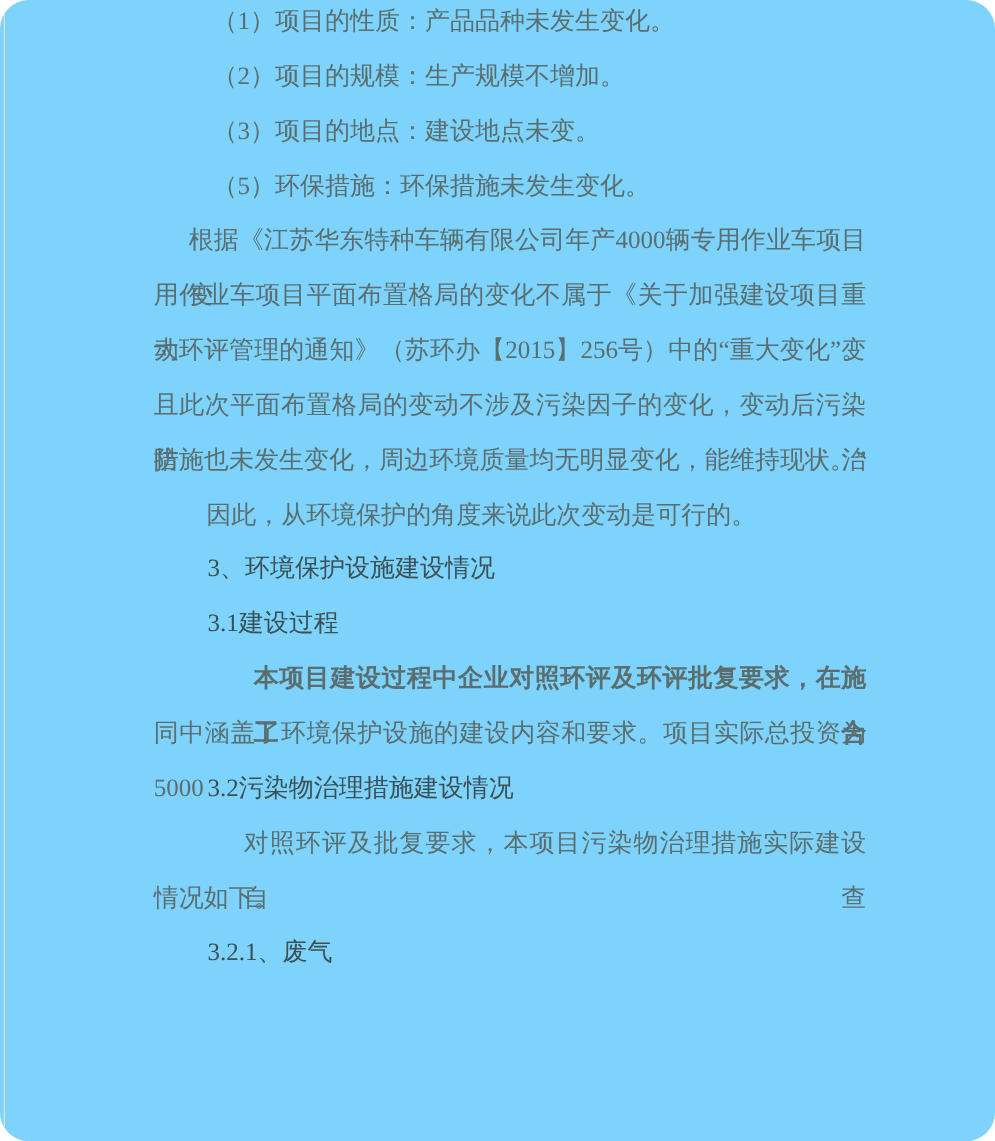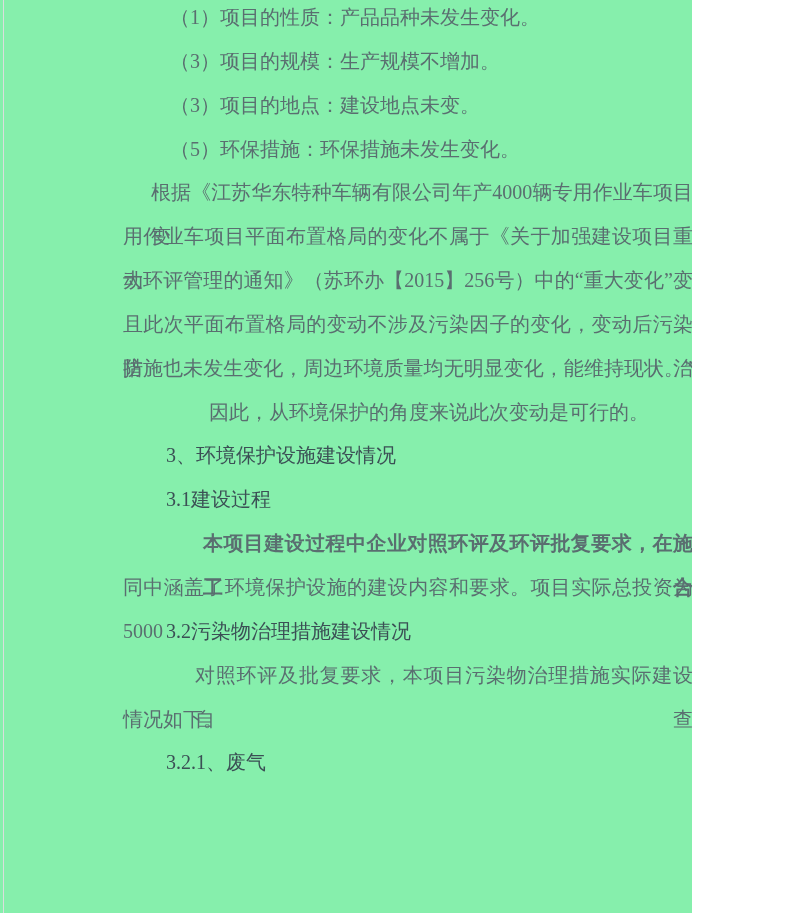"（1）项目的性质：产品品种未发生变化。" .page { background: #86efac -> #7dd3fc; border-radius: none -> 23px; width: 692px -> 796px }
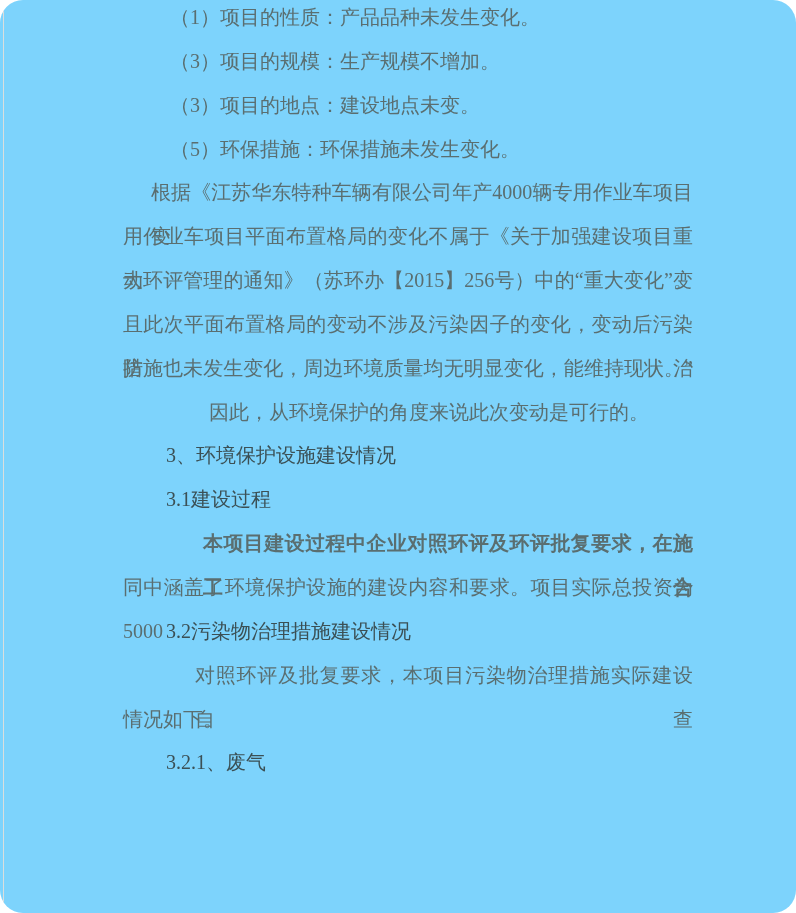"（3）项目的规模：生产规模不增加。" div.line { text: 3 -> 2 }
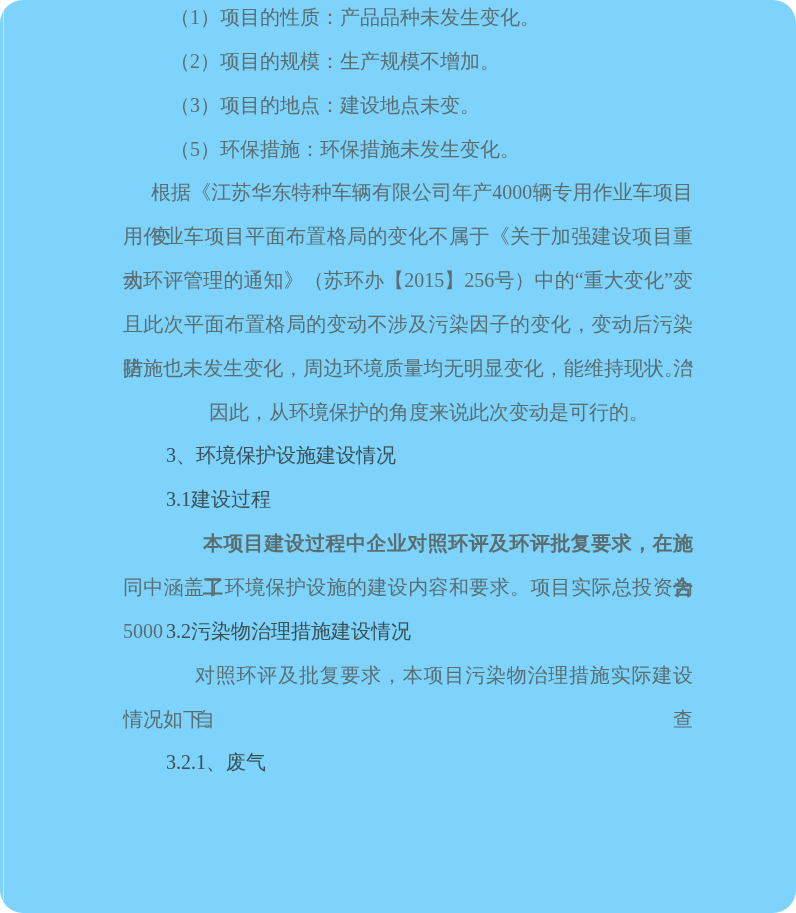"因此，从环境保护的角度来说此次变动是可行的。" .ind-42 { text-align: center -> none }
